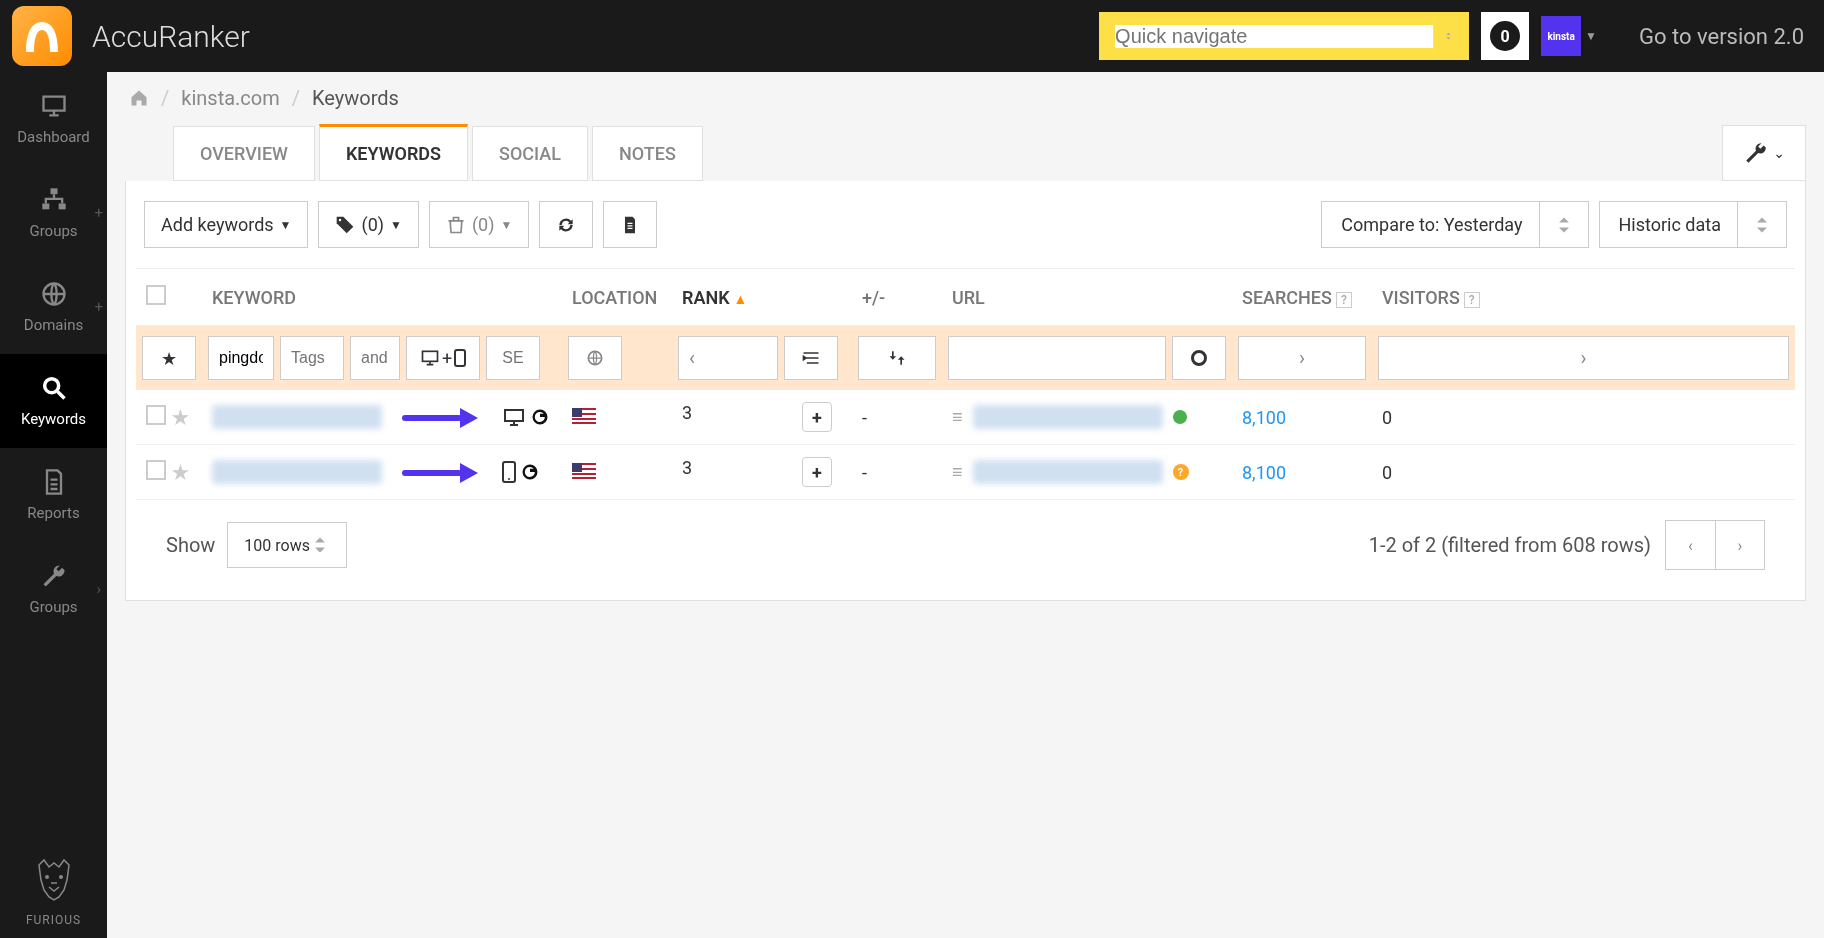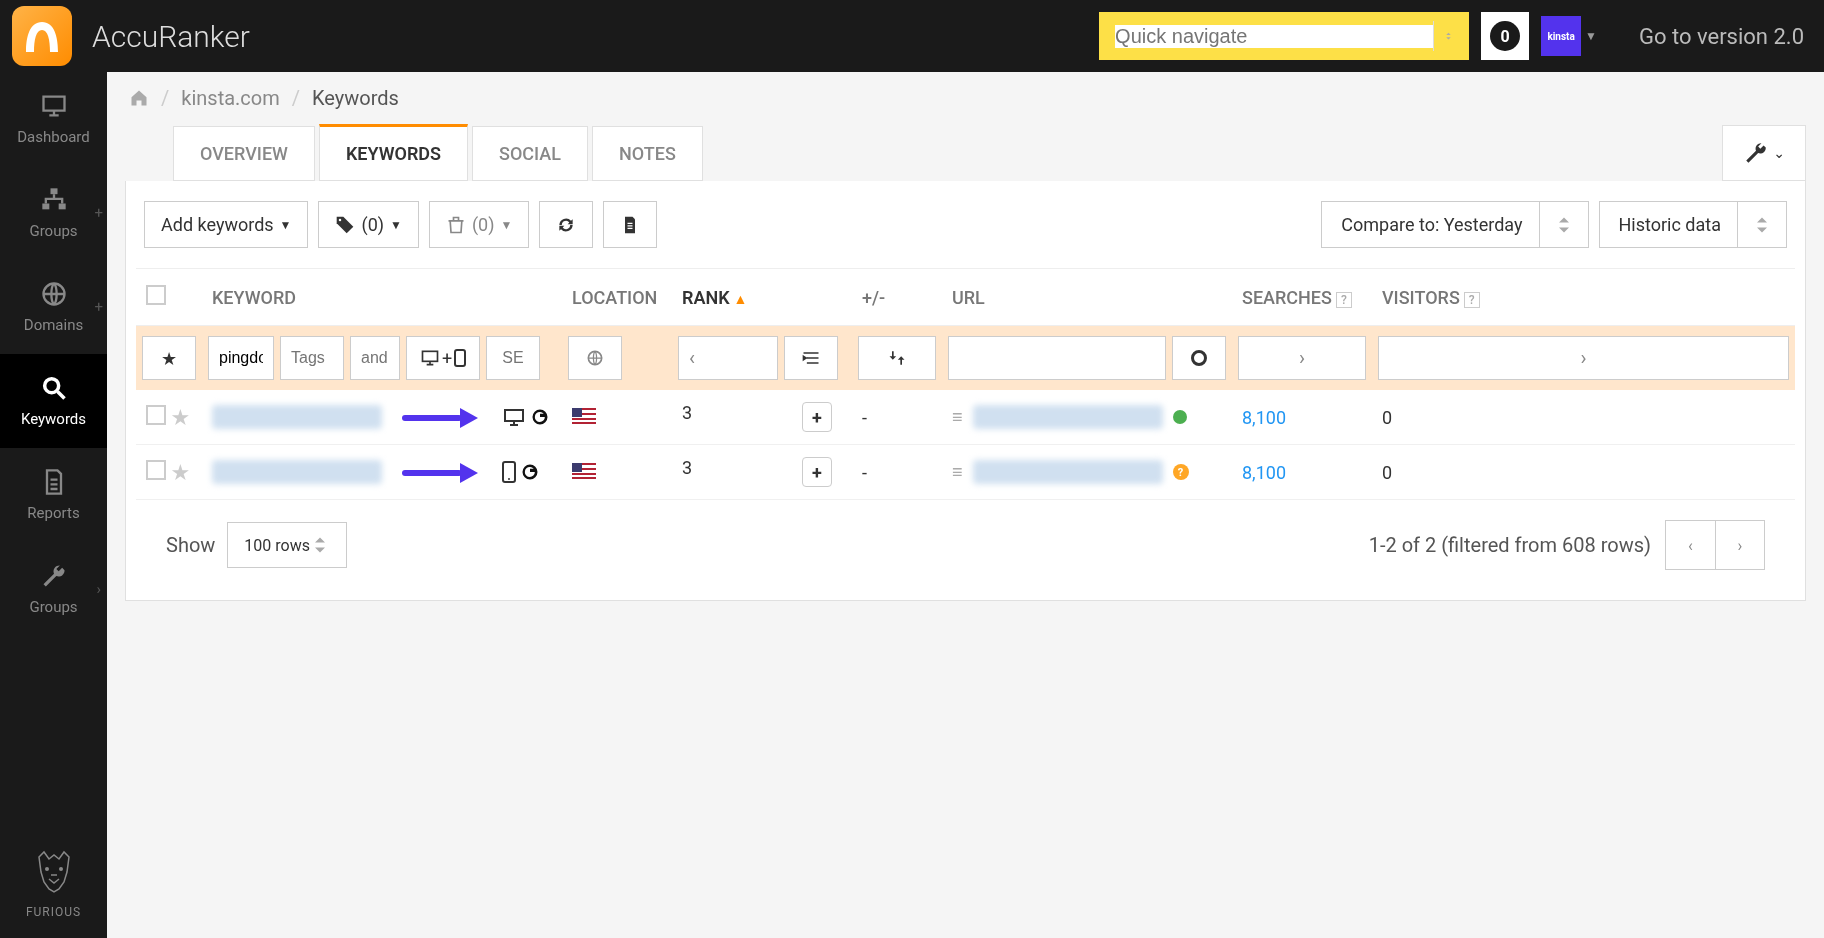"FURIOUS" .furious { margin-bottom: 18px -> 10px }
